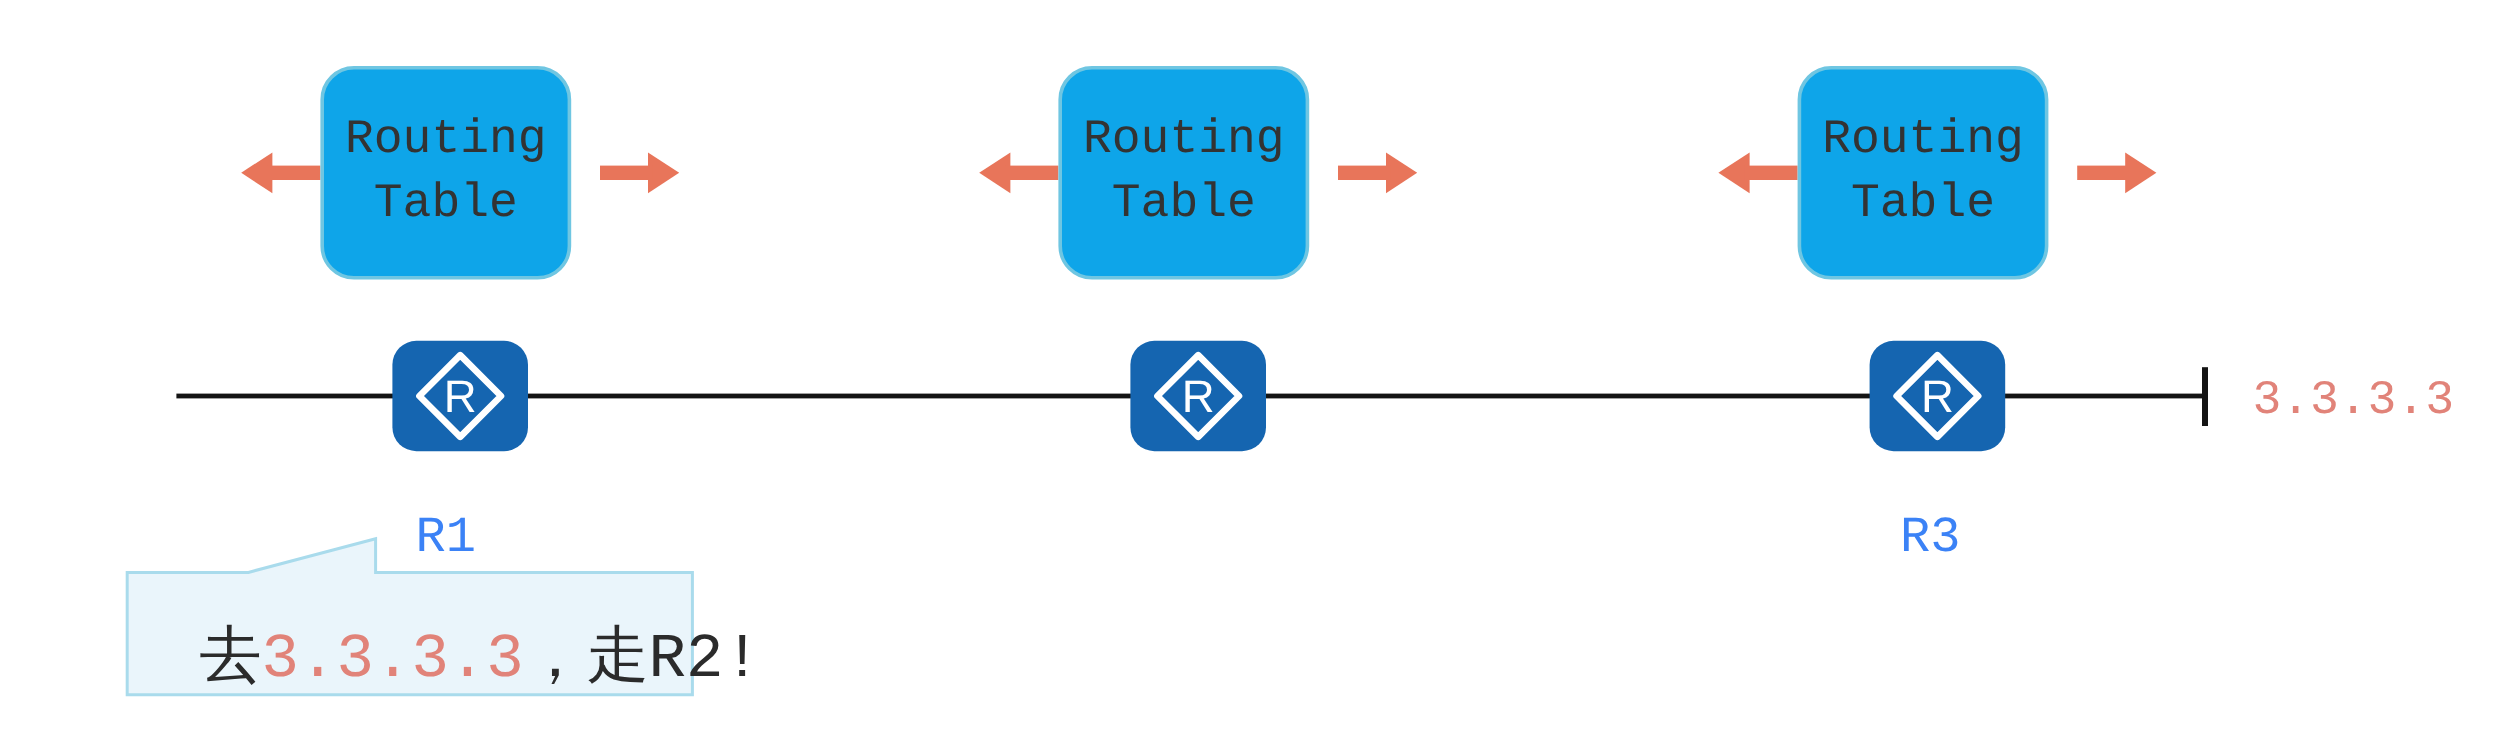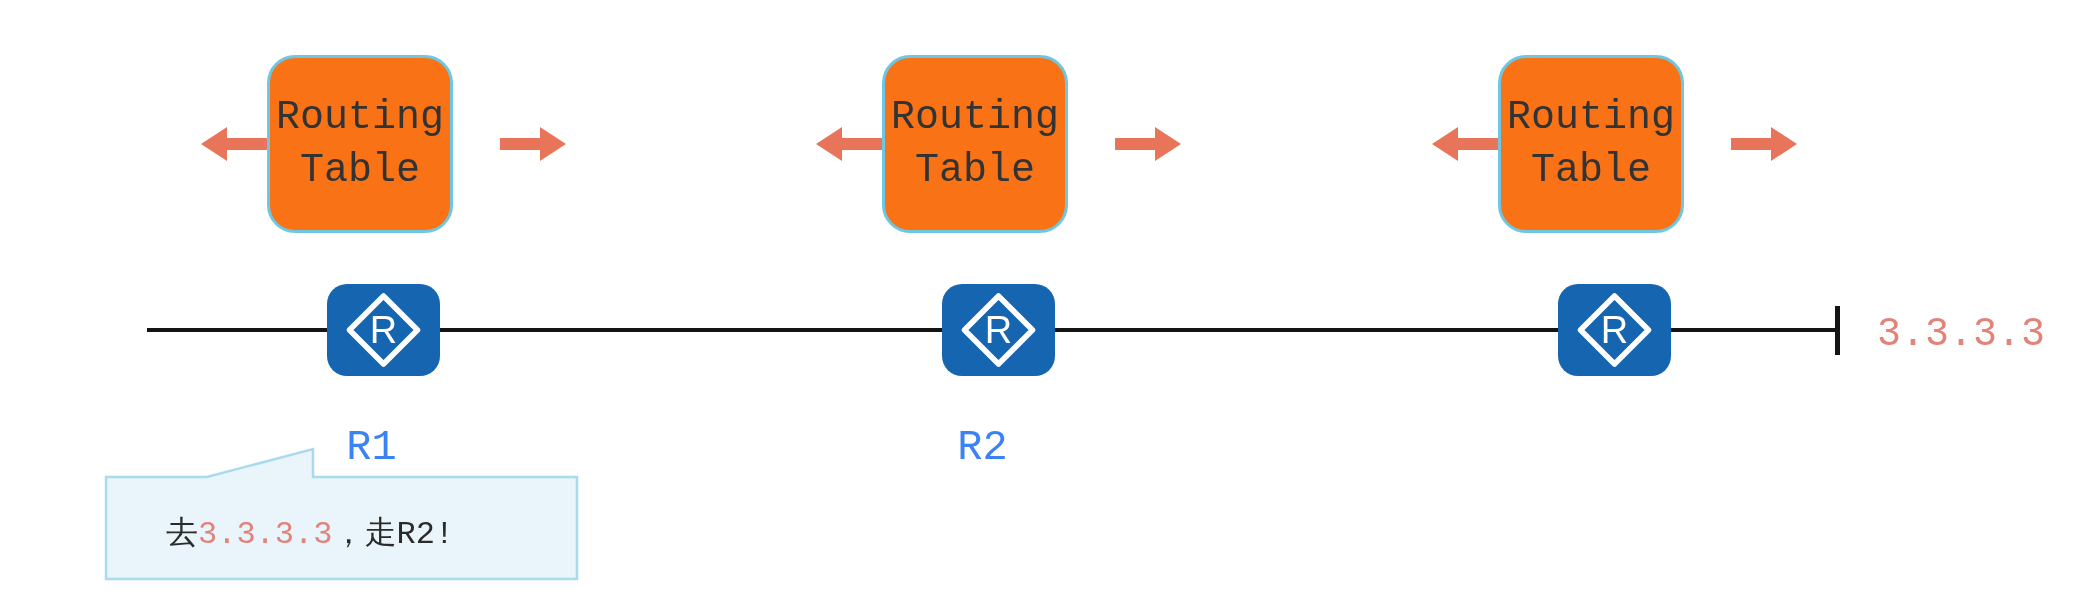"Routing" .rt-box { background: #f97316 -> #0ea5e9; width: 186px -> 209px }
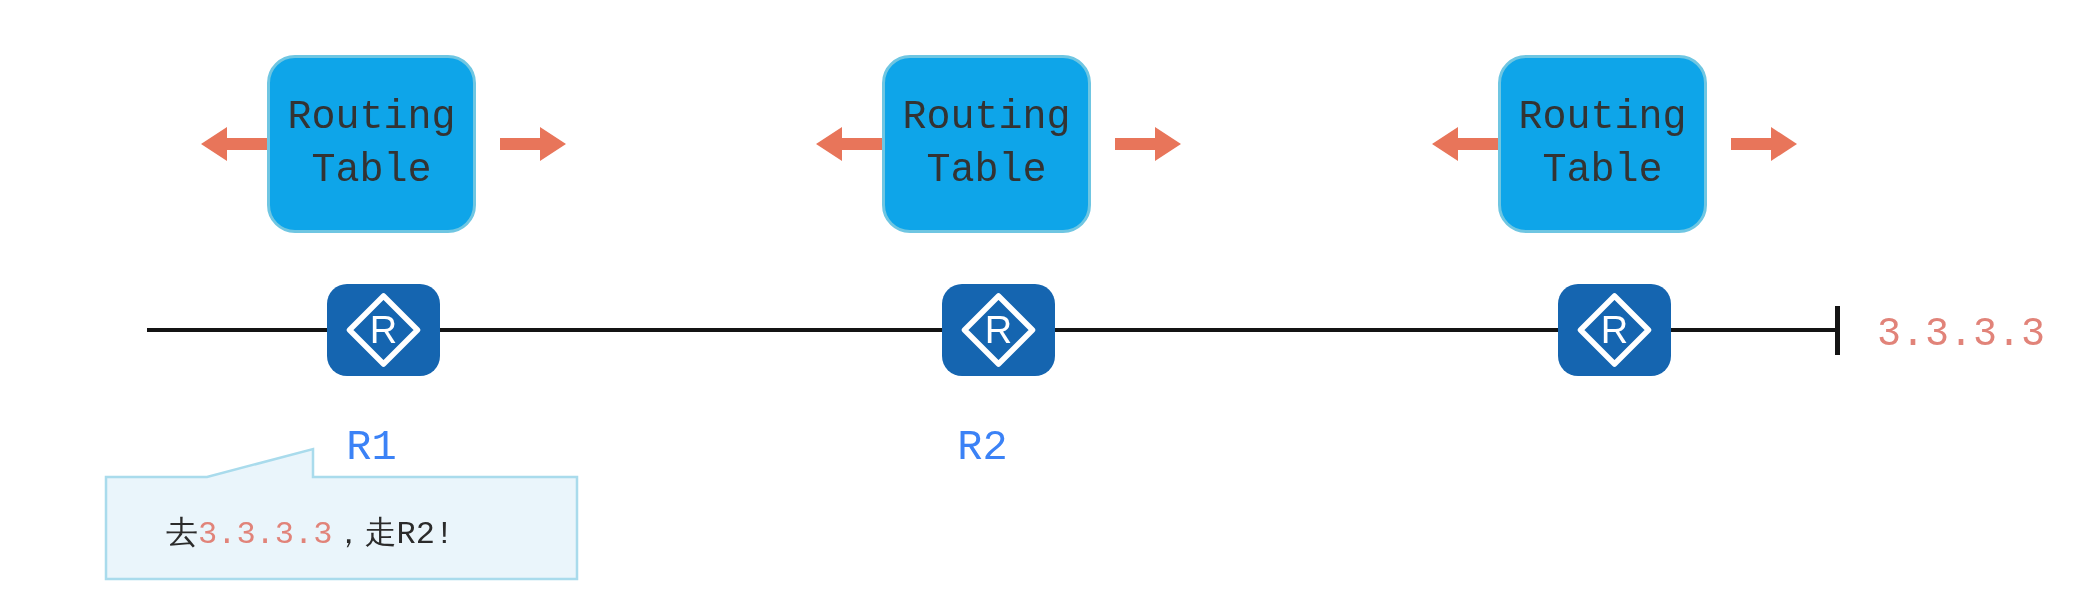"R2" div.router-label { html: <div>R2</div> -> none }
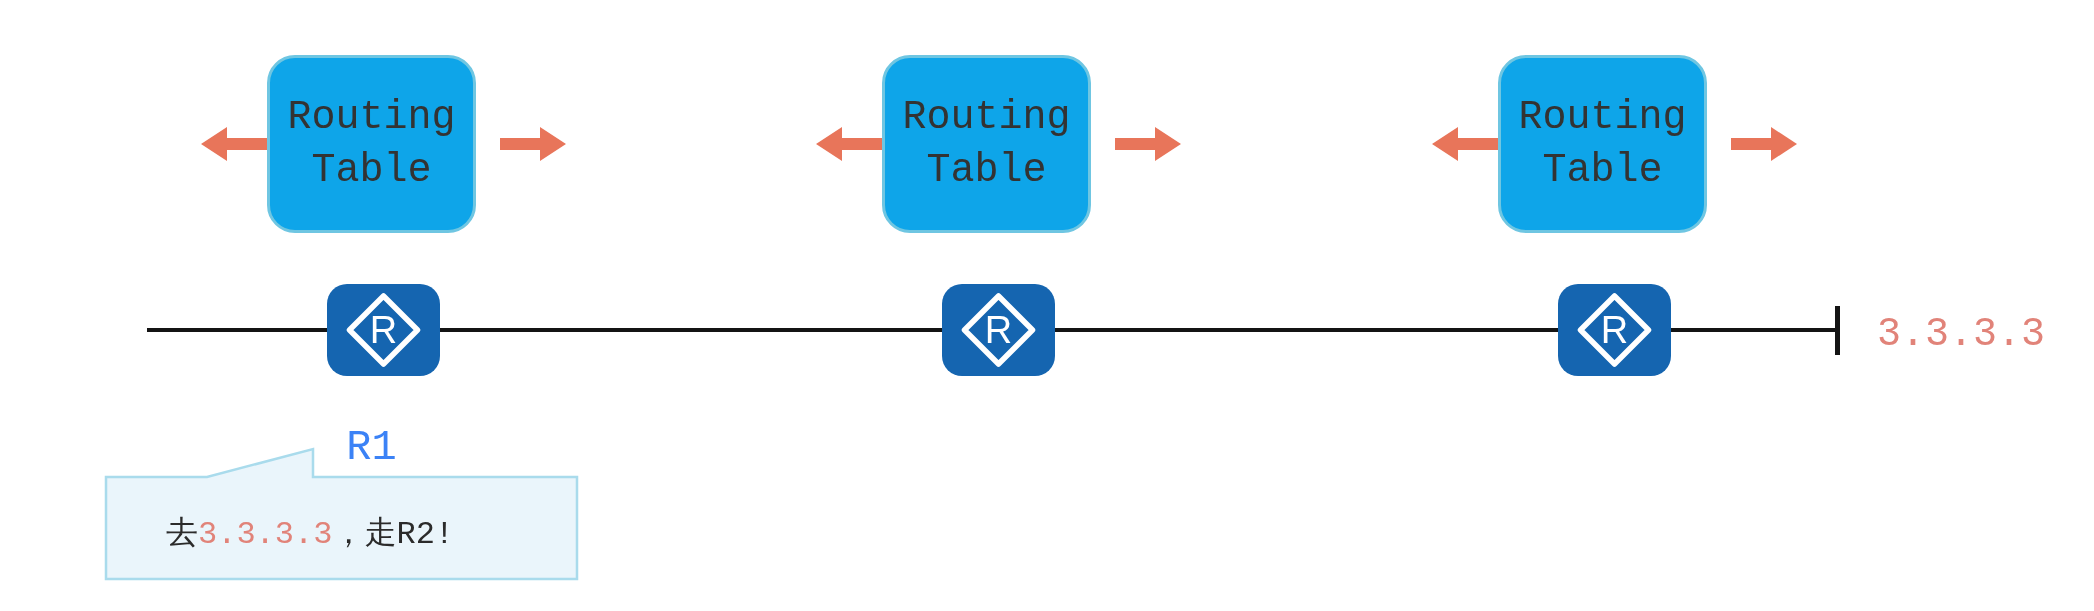"R3" div.router-label { html: none -> <div>R3</div> }
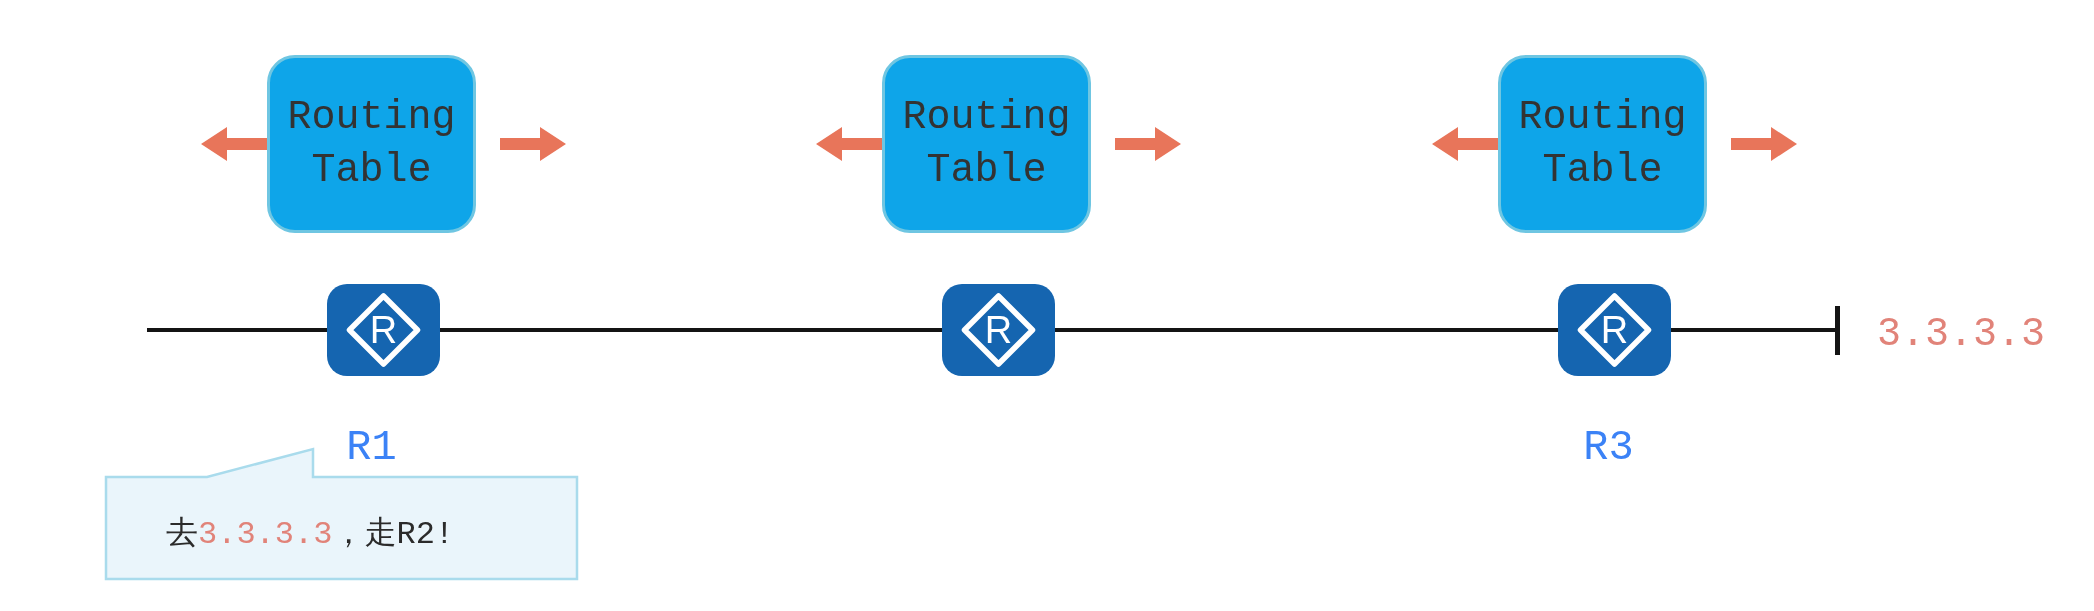"去3.3.3.3，走R2!" .callout-text { font-size: 32px -> 52px }
